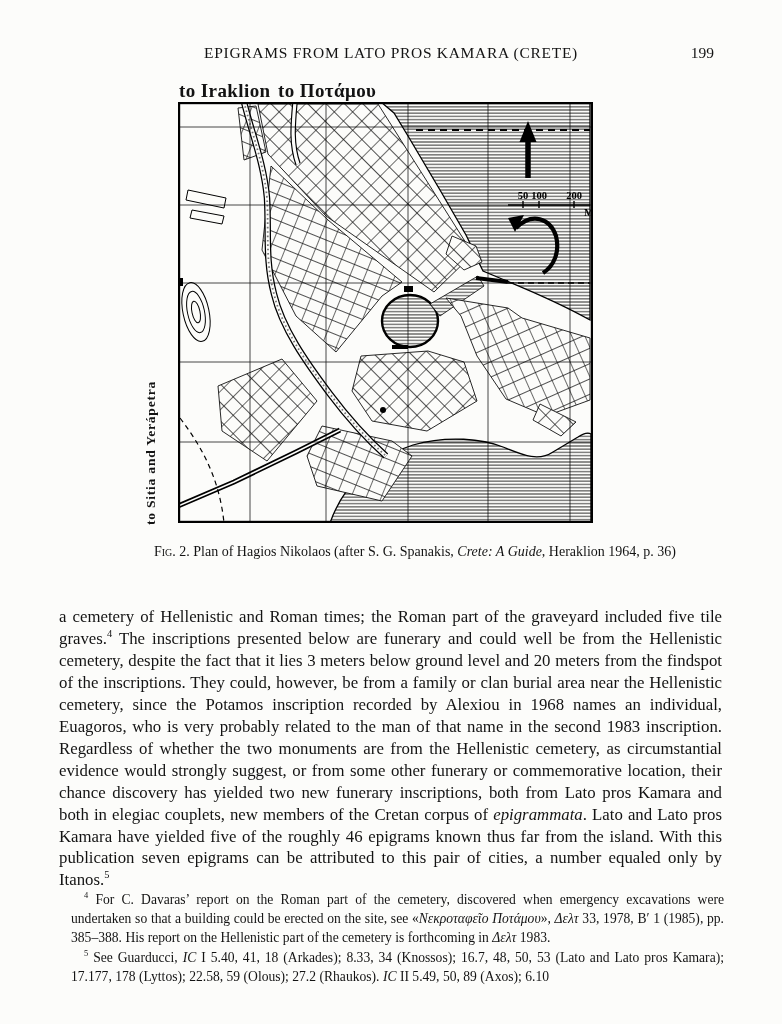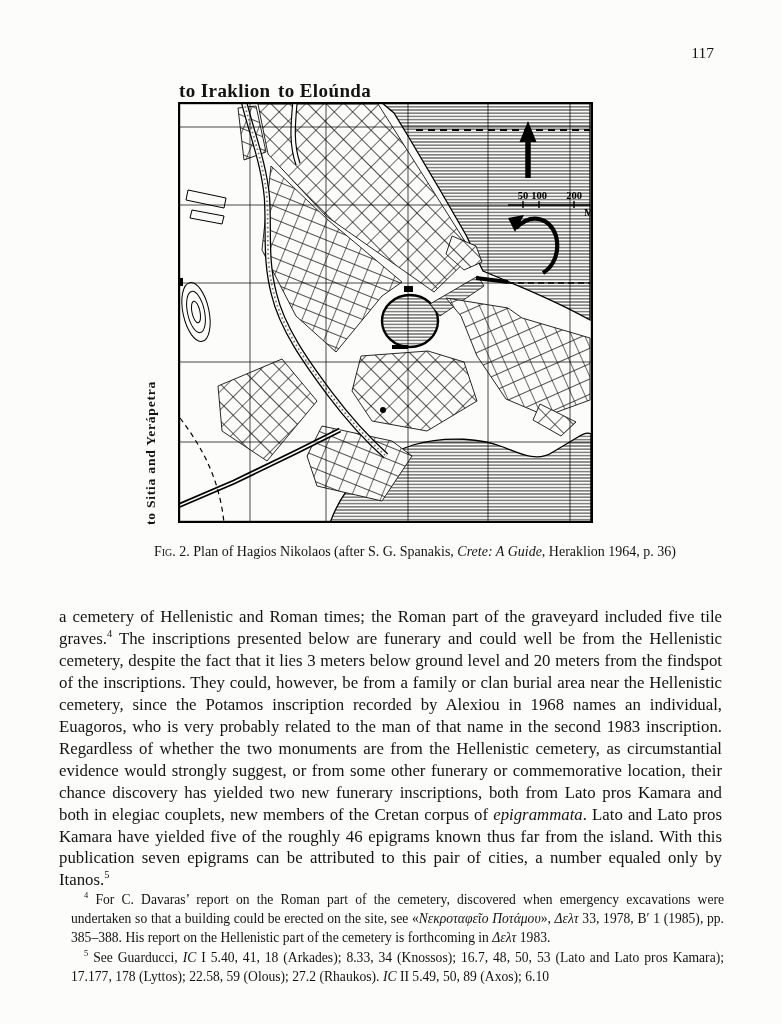"EPIGRAMS FROM LATO PROS KAMARA" div.running-head { html: none -> <div>EPIGRAMS FROM LATO PROS KAMARA (CRETE)</div> }
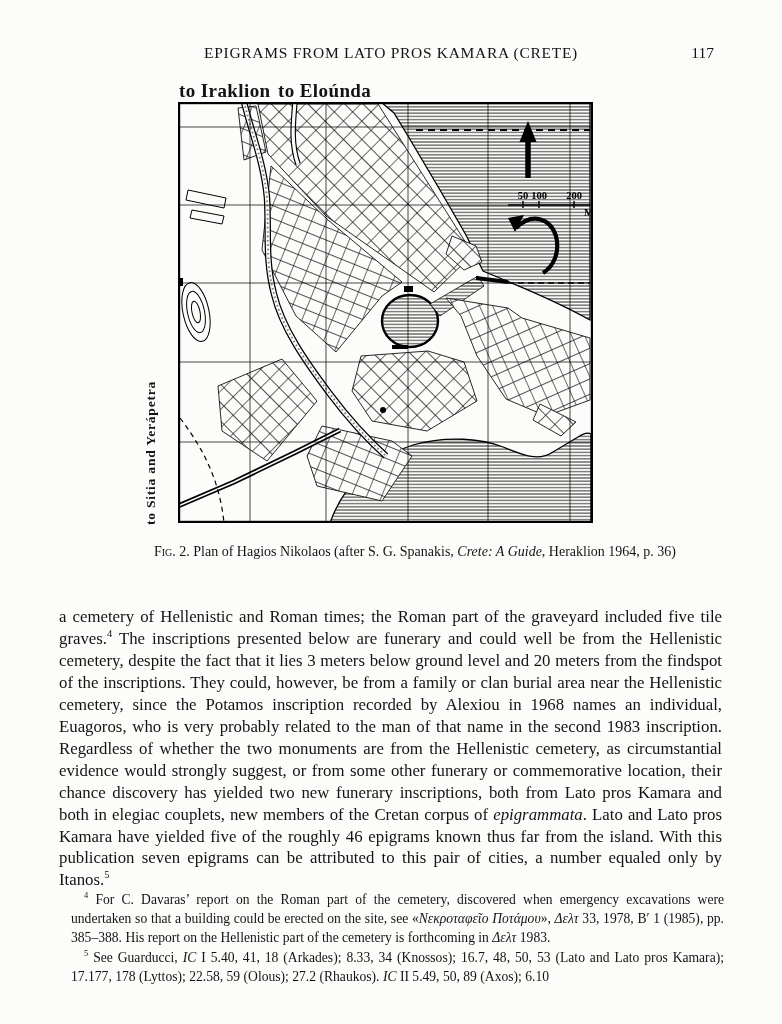"117" div.page-number { text: 117 -> 199 }
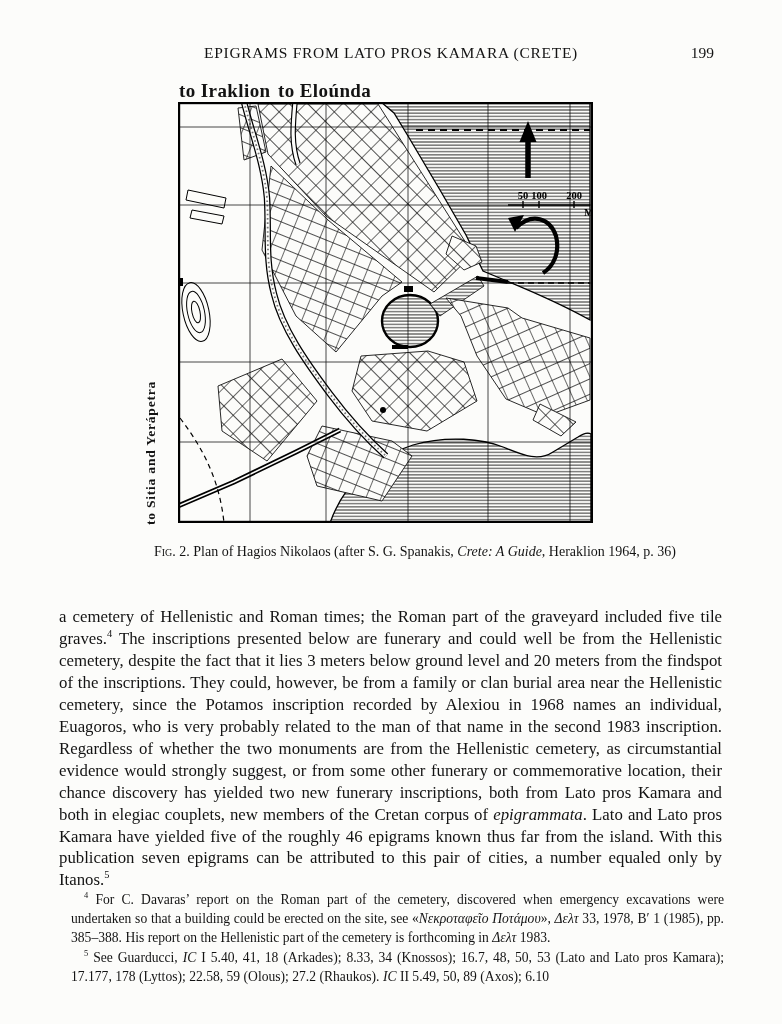"to Eloúnda" div.map-label-top { text: Eloúnda -> Ποτάμου }
